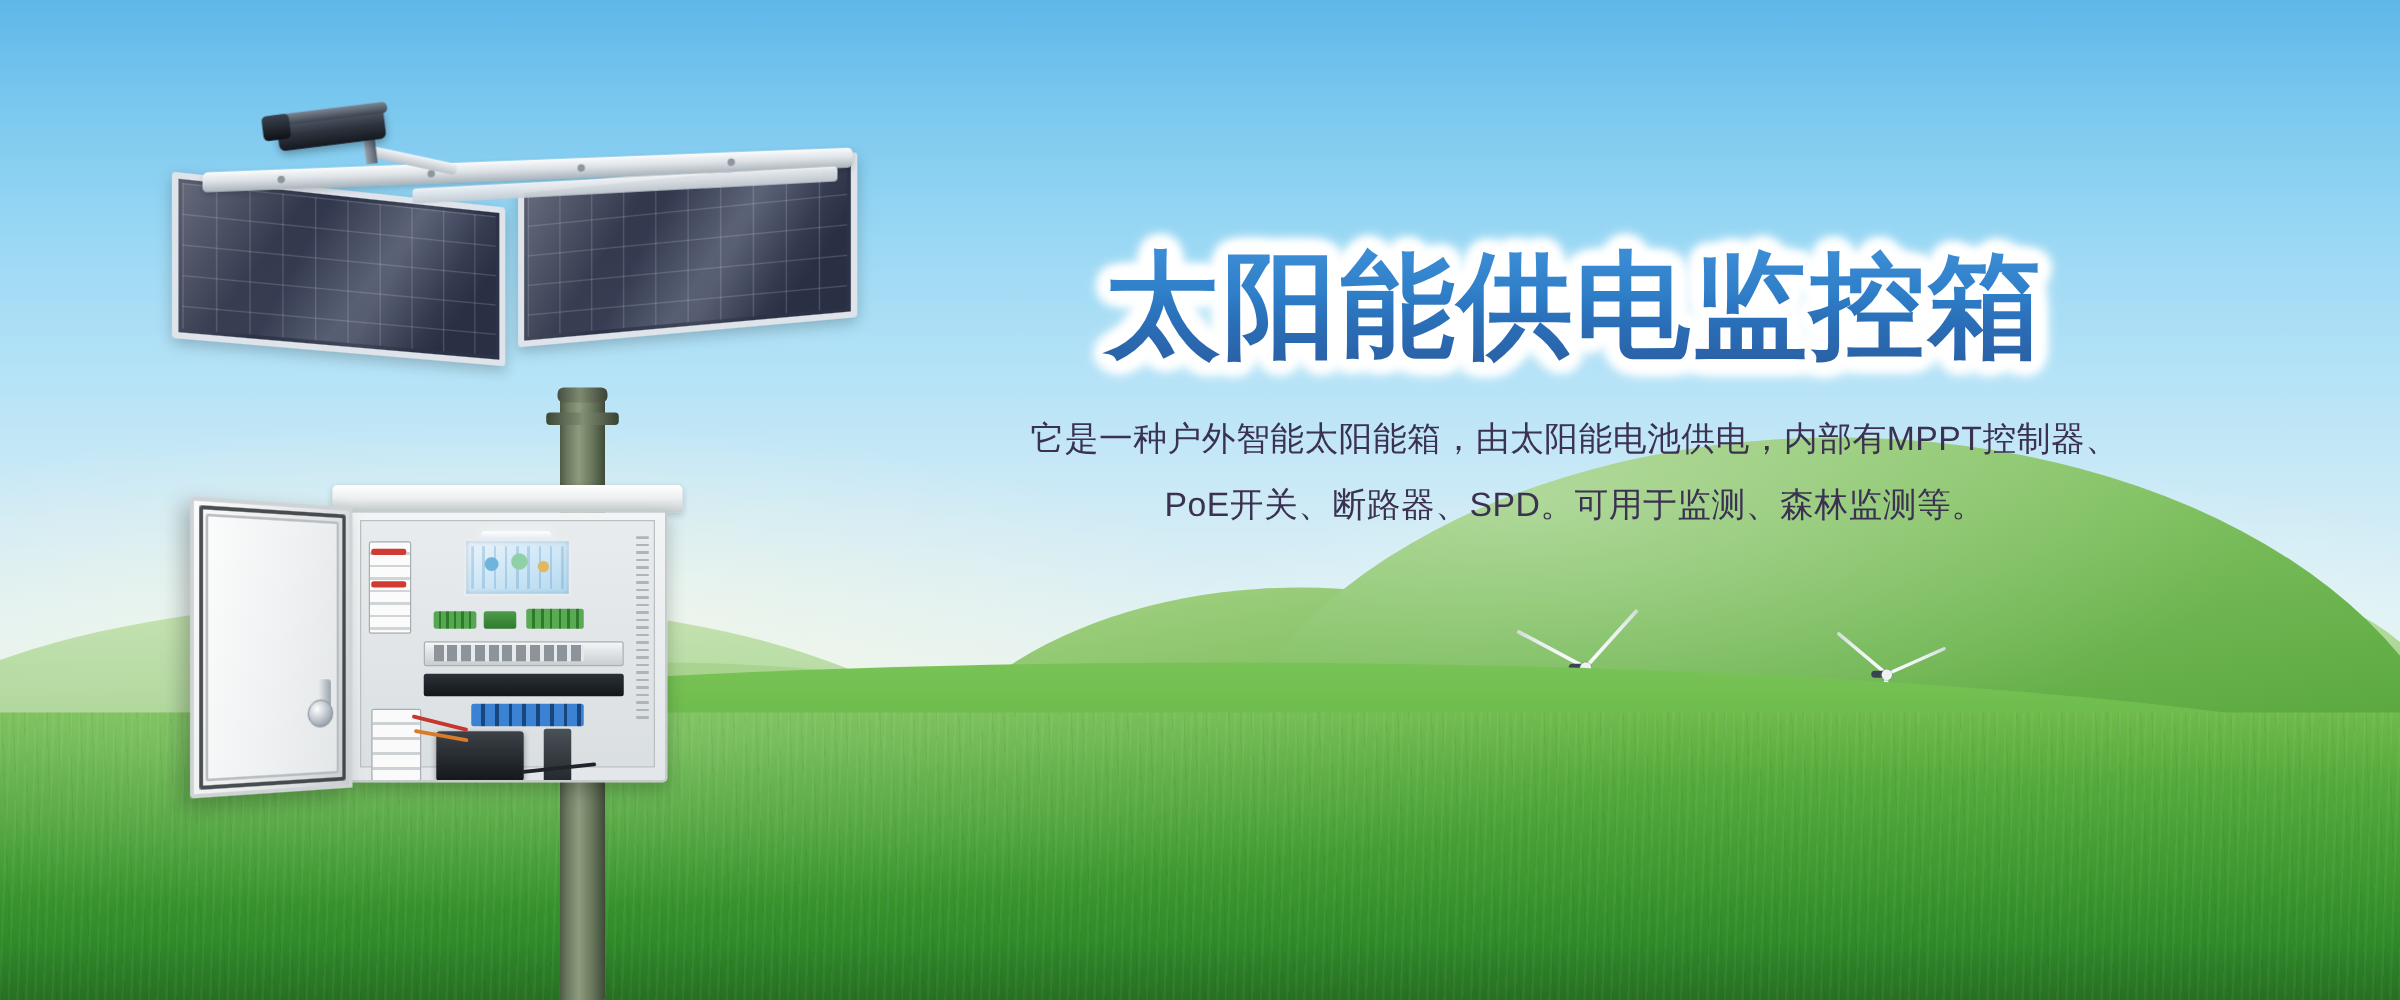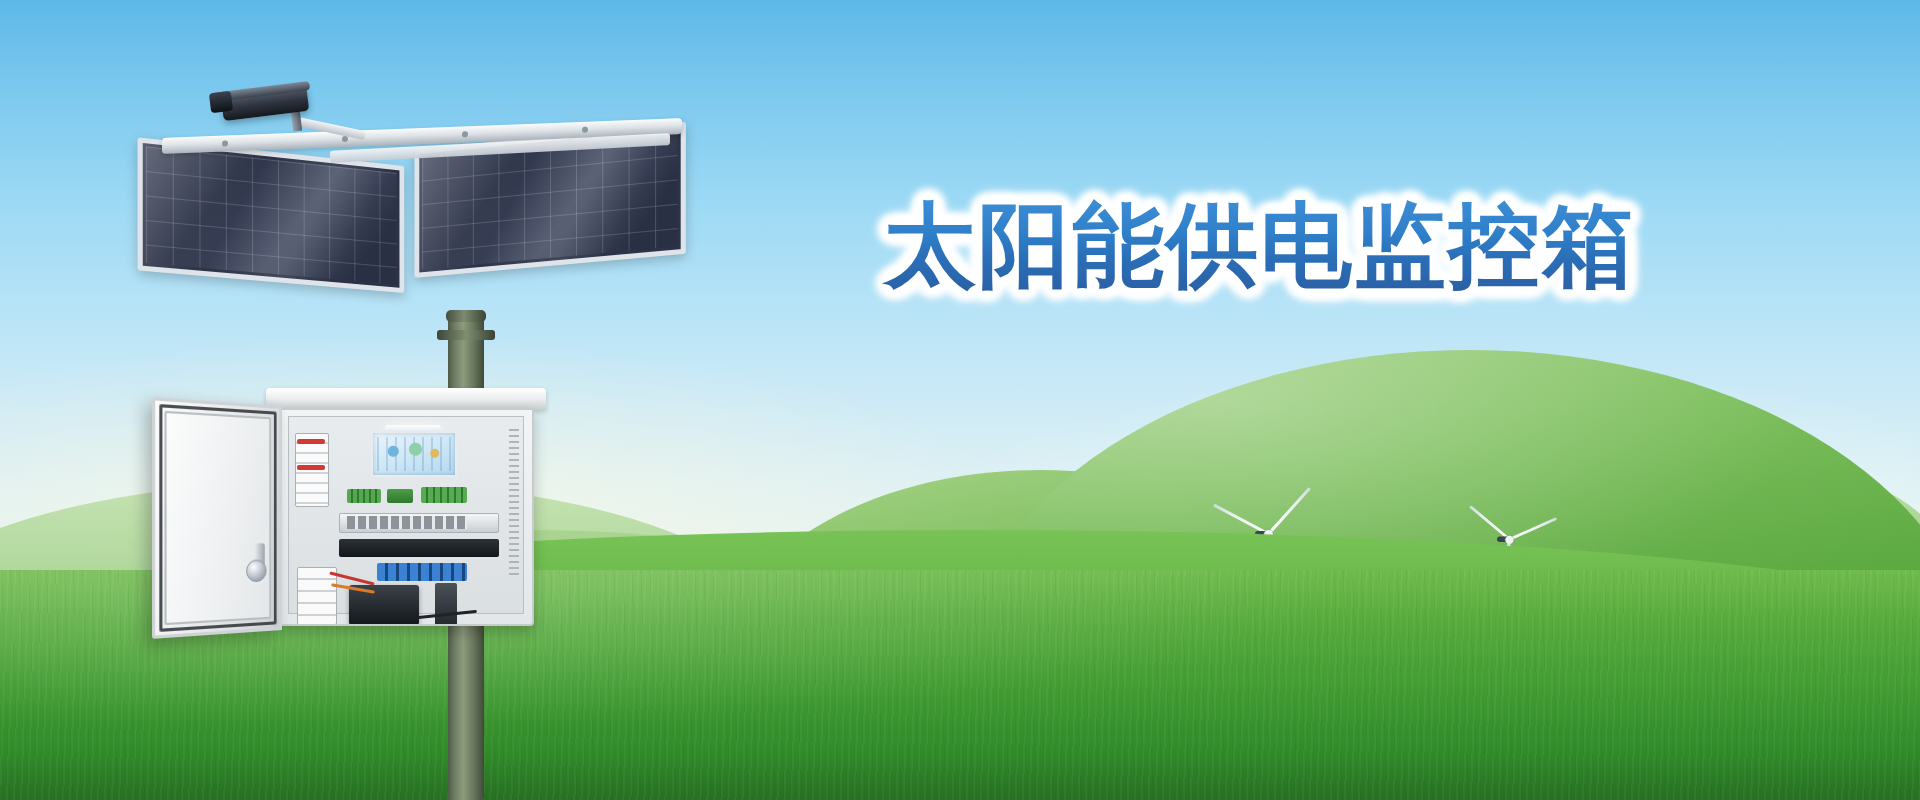"它是一种户外智能太阳能箱，由太阳能电池供电，内部有MPPT控制器、" div.subtitle { html: none -> <div> <span>它是一种户外智能太阳能箱，由太阳能电池供电，内部有MPPT控制器、</span> <span>PoE开关、断路器、SPD。可用于监测、森林监测等。</span> </div> }
